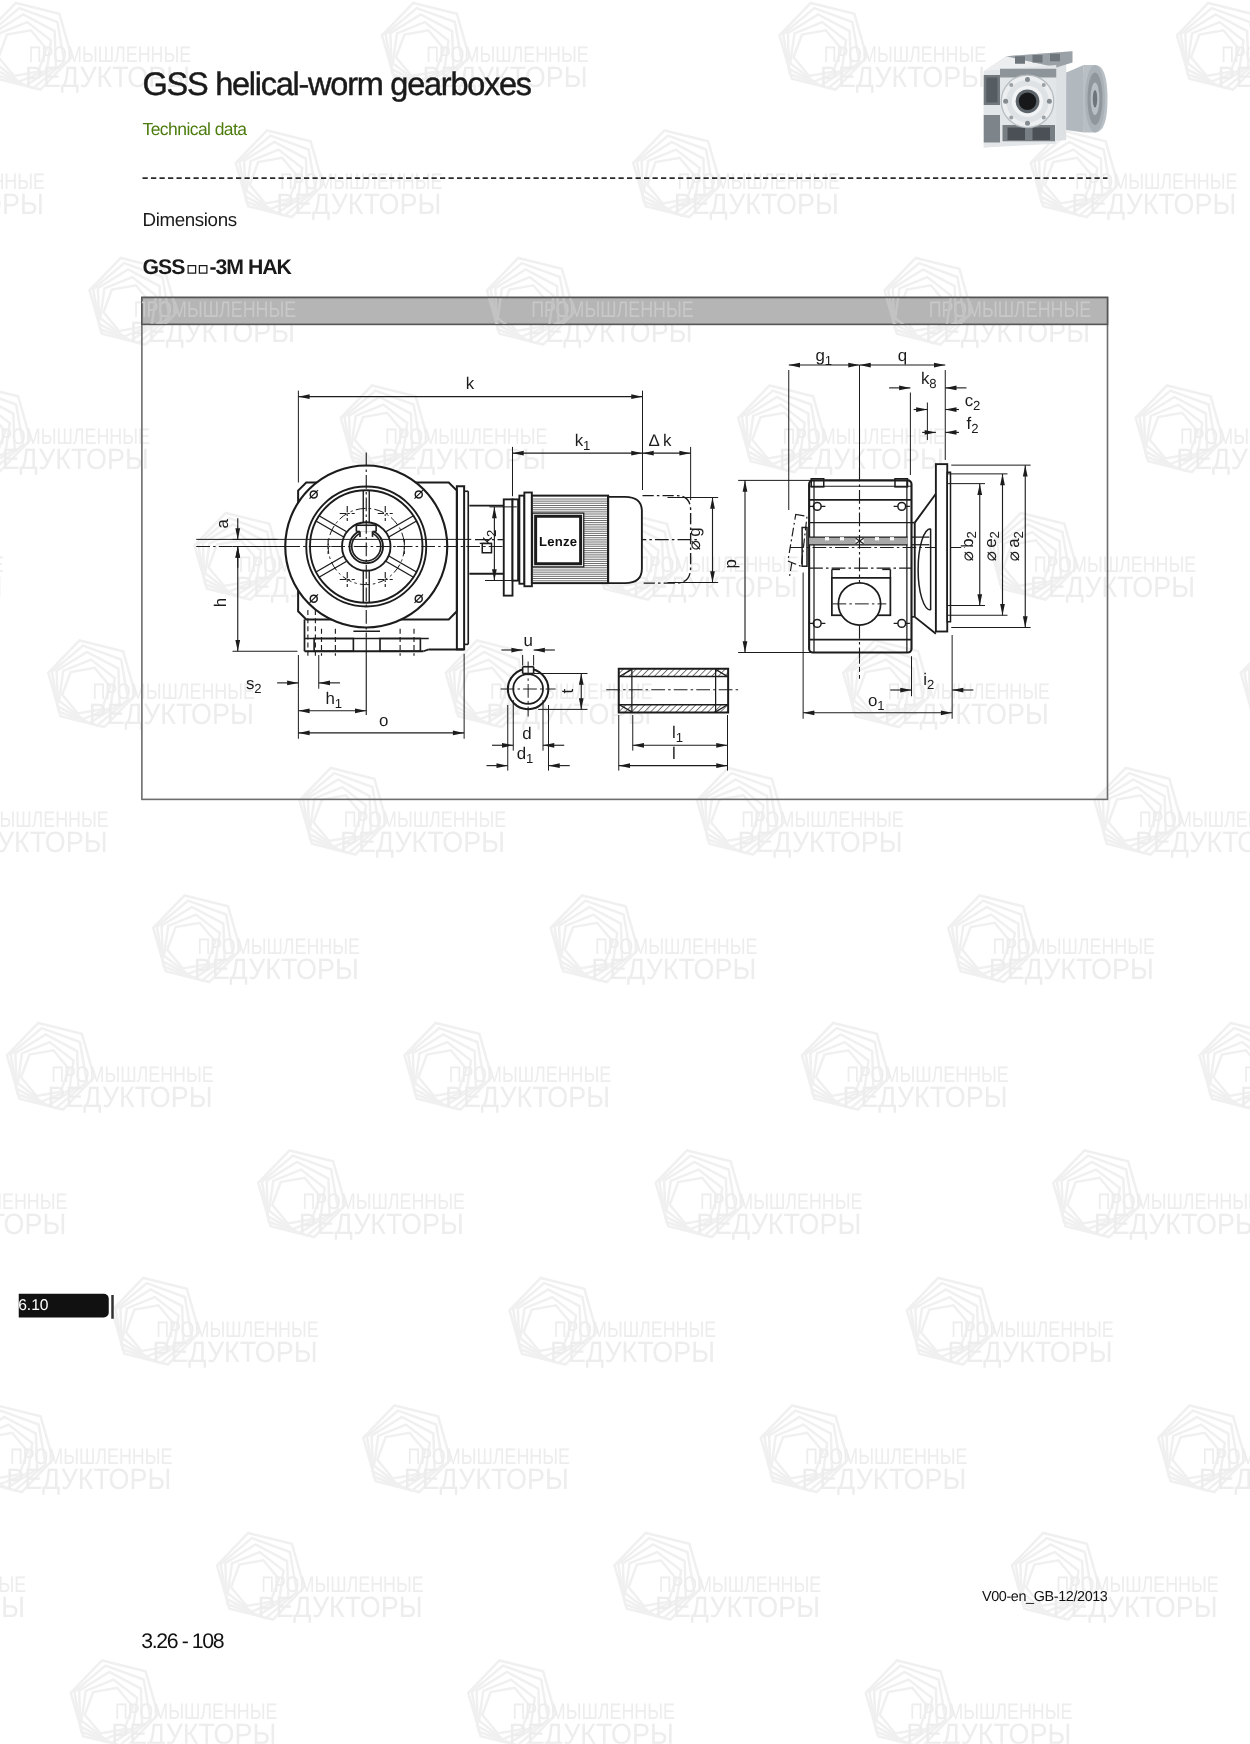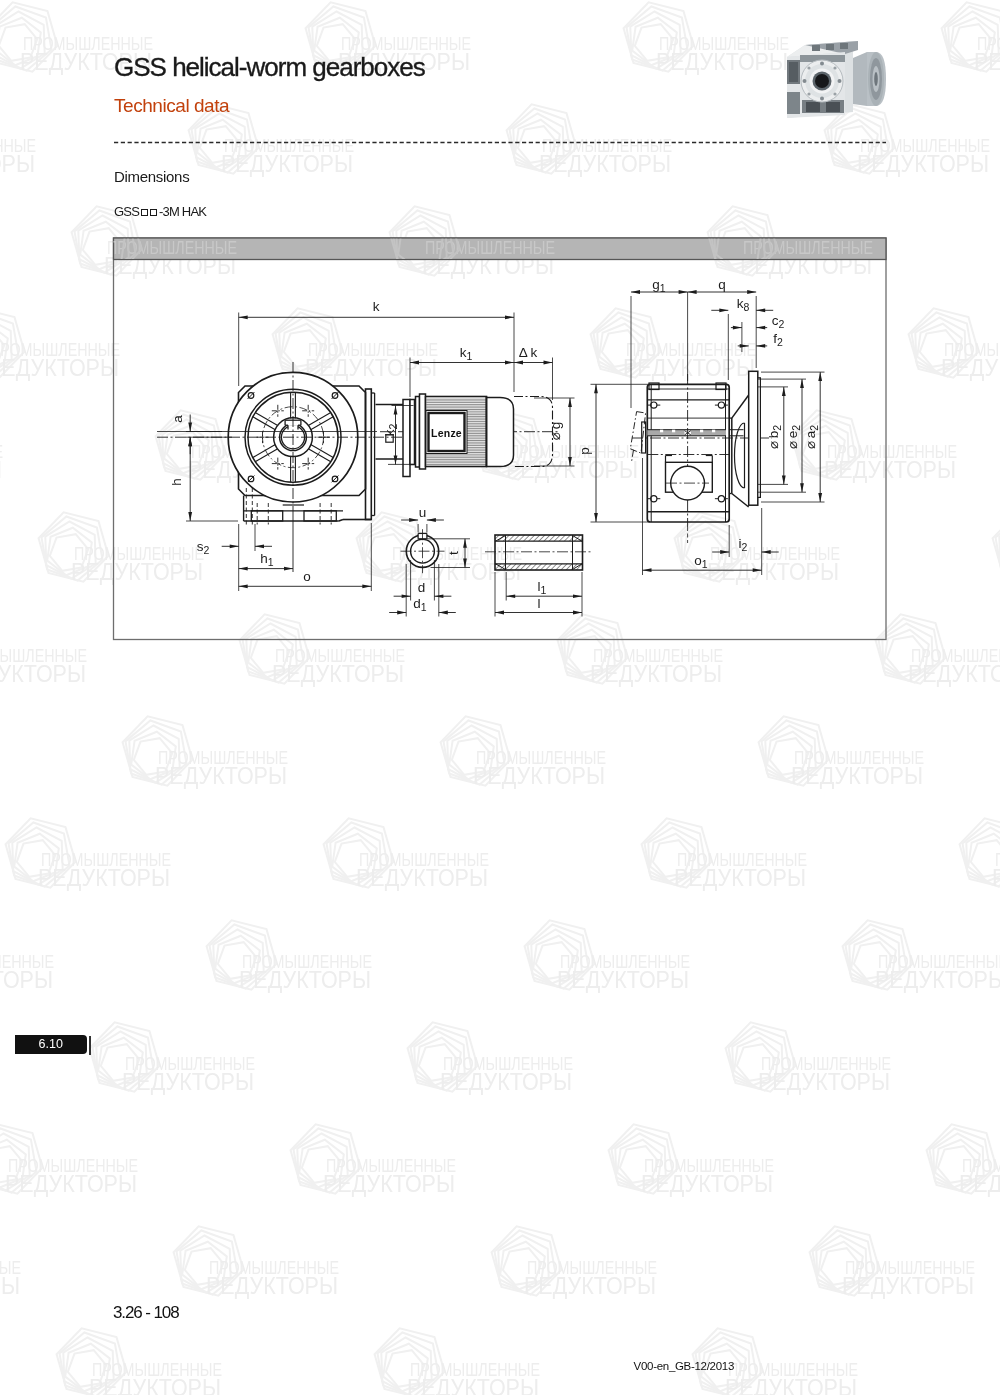"Technical data" div.abs { color: #c2410c -> #4d7c0f; font-size: 19px -> 14px }
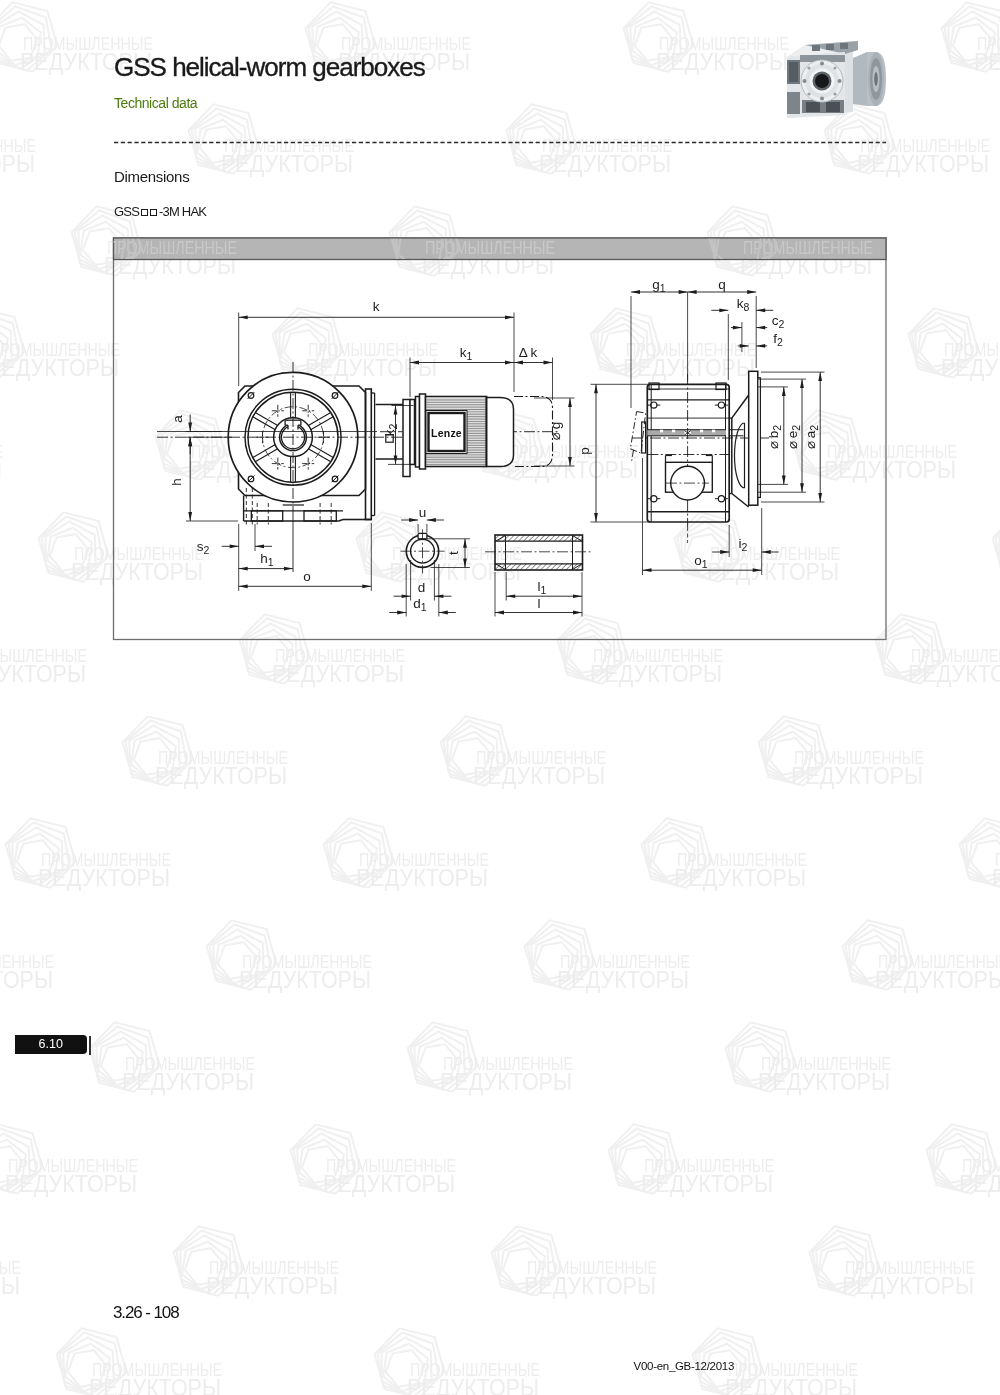"GSS -3M HAK" div.abs { font-size: 13px -> 17px; font-weight: normal -> bold }
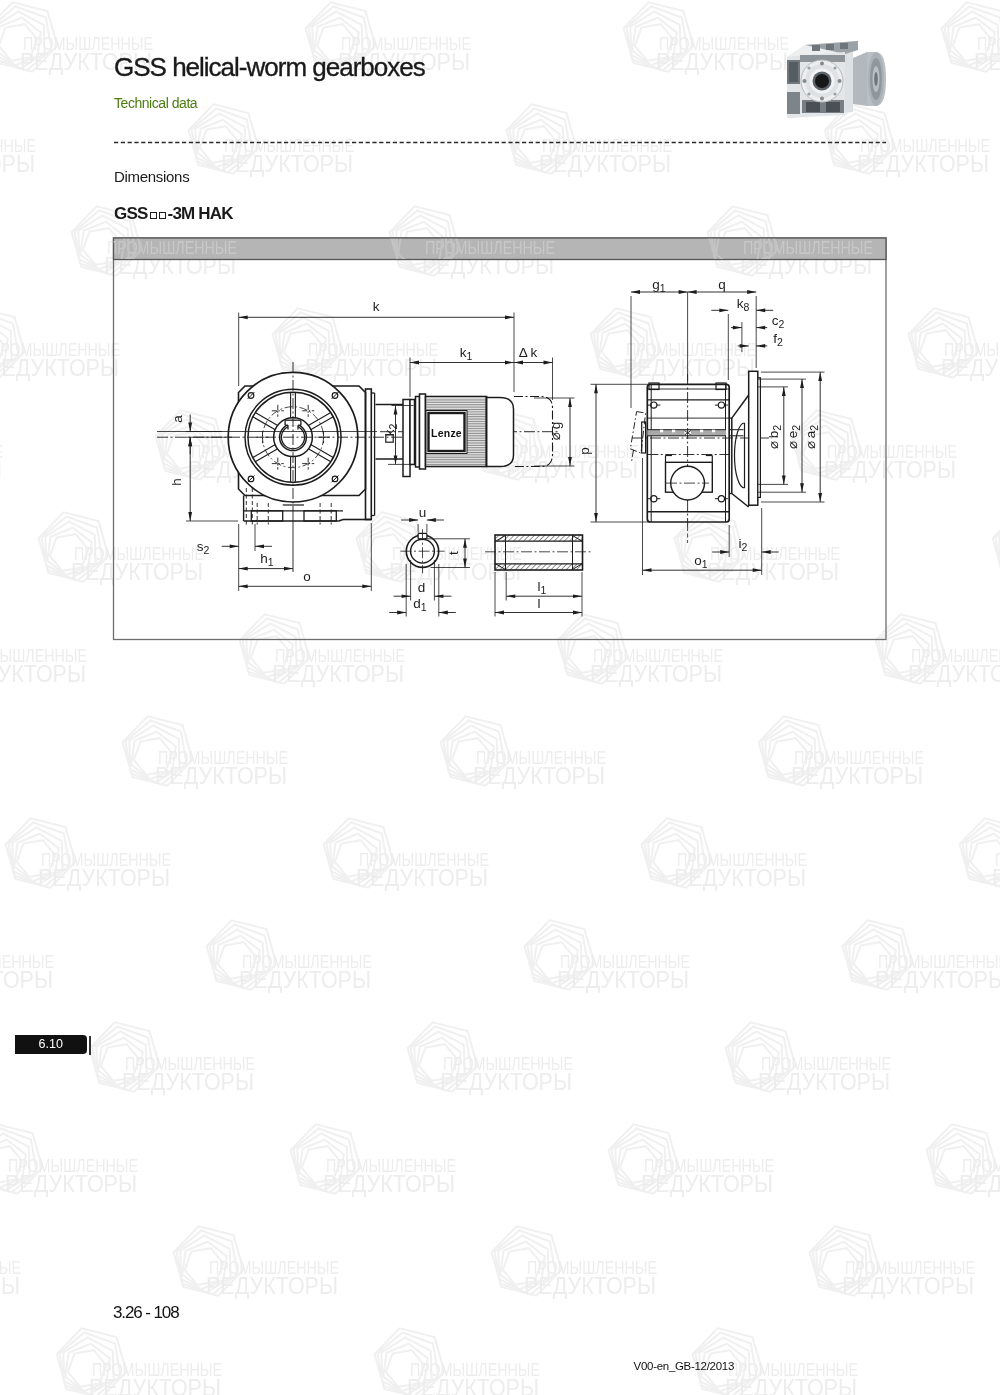"6.10" div.abs { text-align: center -> left }
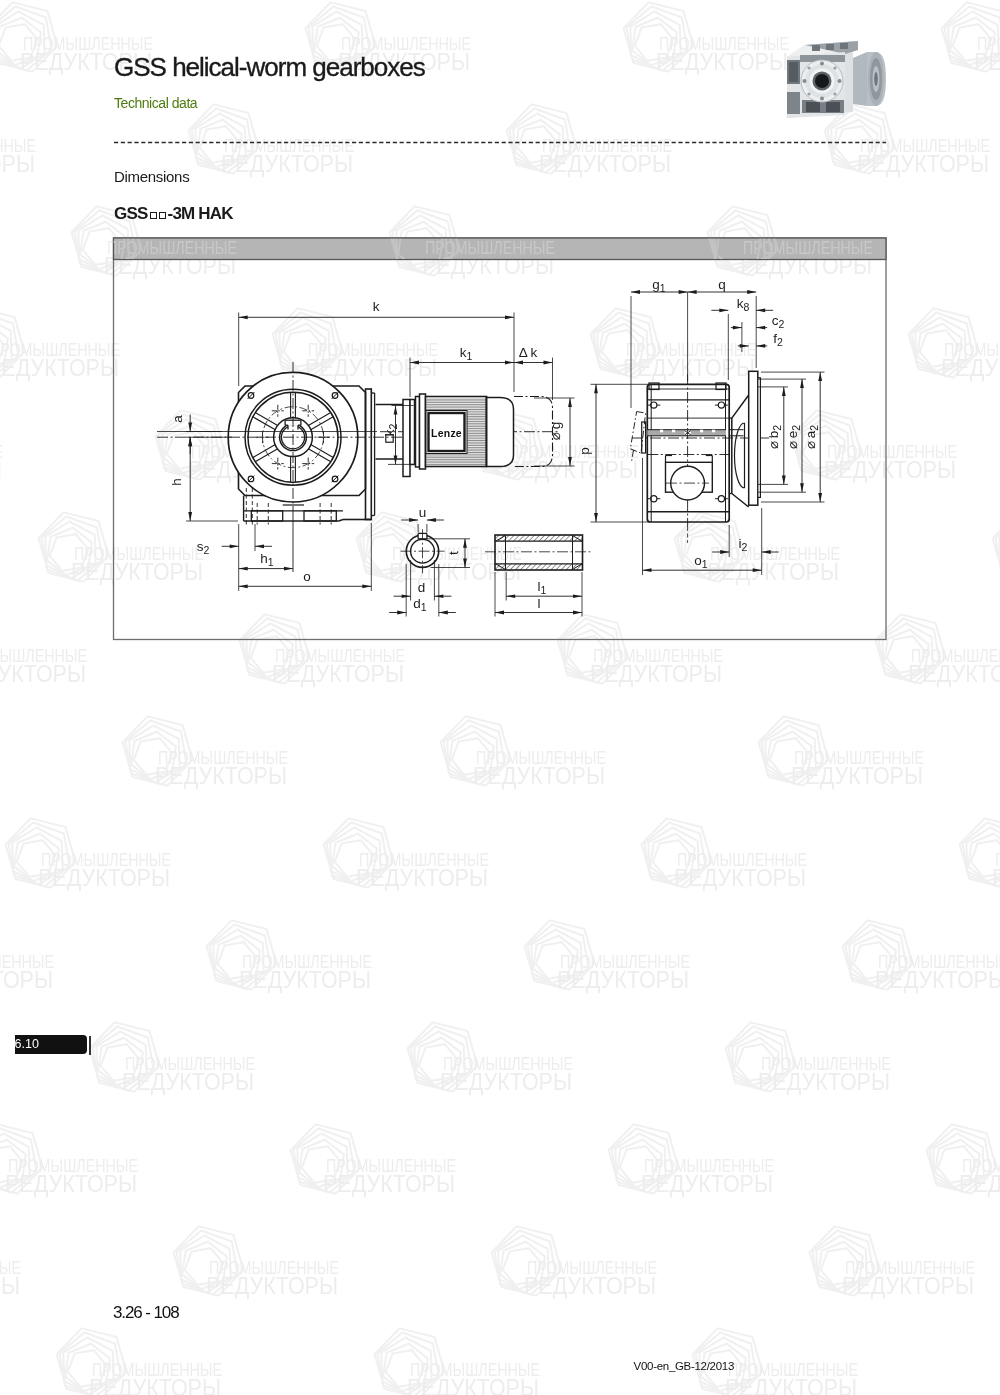"V00-en_GB-12/2013" div.abs { top: 1361px -> 1273px; width: 734px -> 886px }
